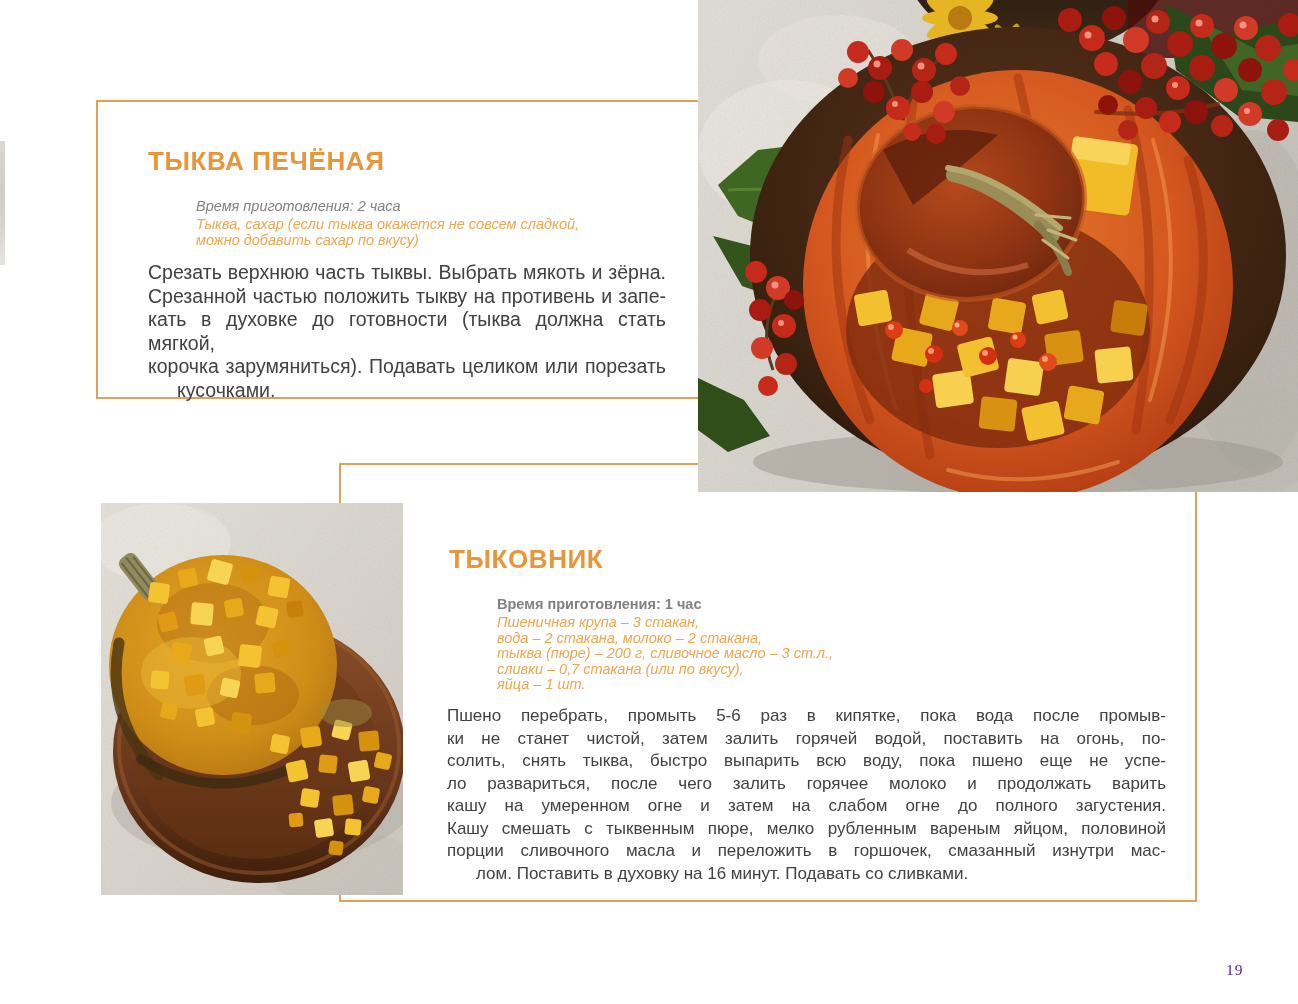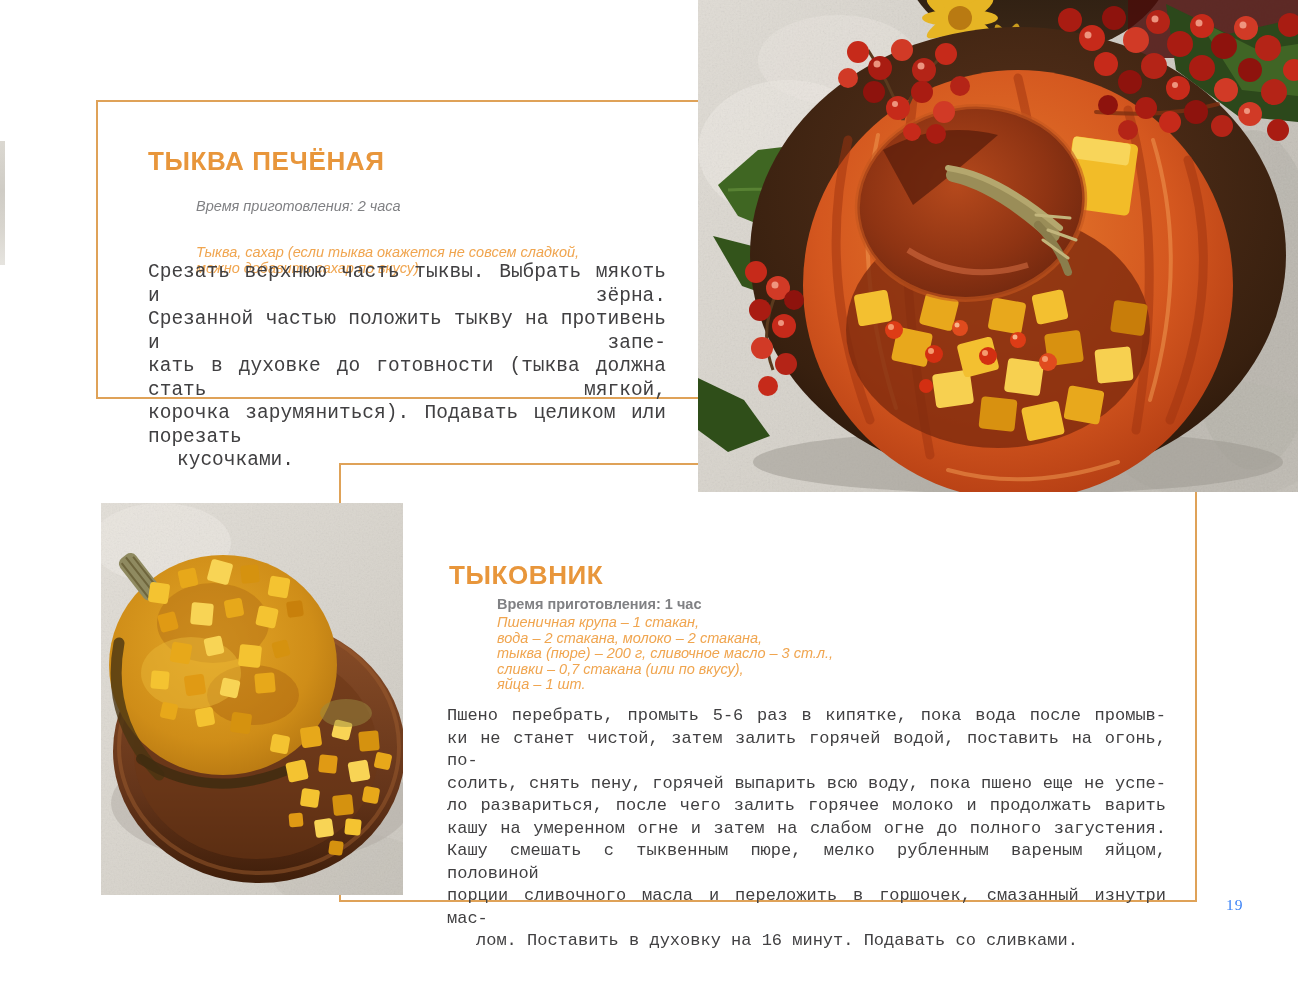"Тыква, сахар (если тыква окажется" .box1 .r-ings { margin-top: 28px -> none }
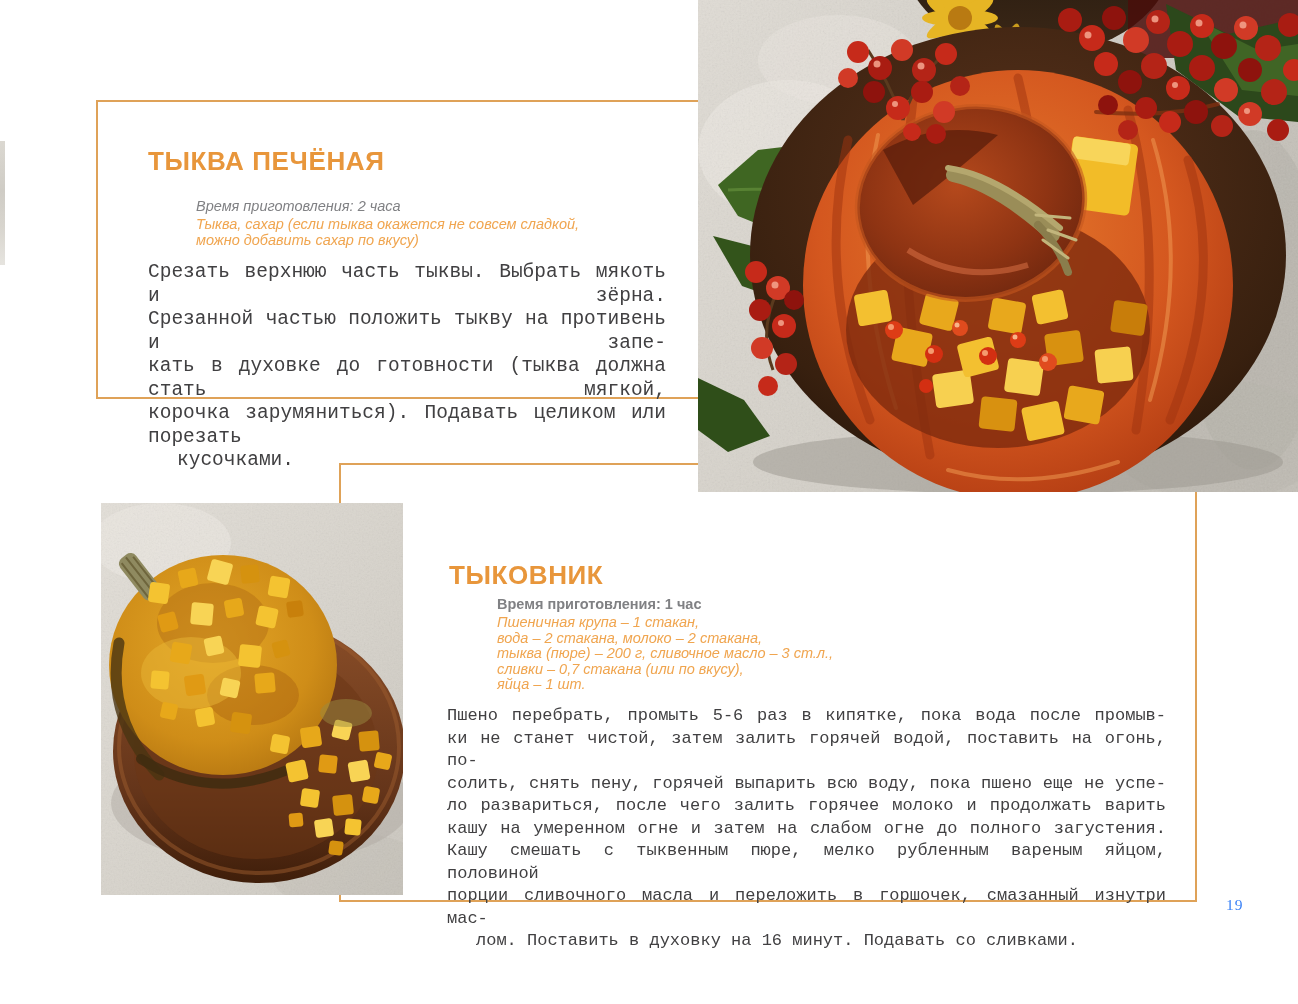"Срезать верхнюю часть тыквы. Выбрать" .r-body { font-family: Liberation Mono, monospace -> none }
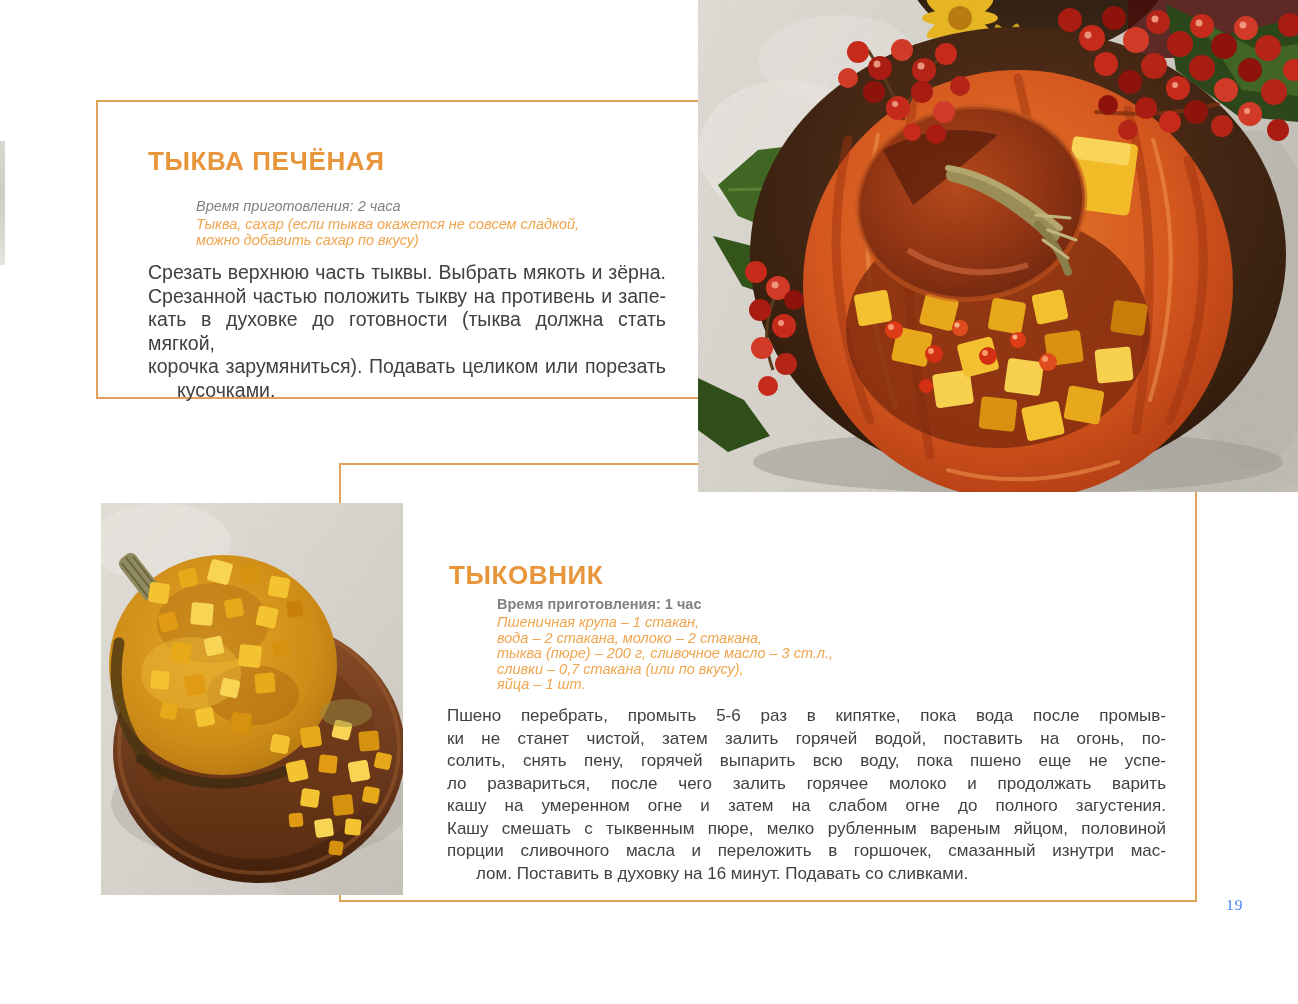"ТЫКОВНИК" .box2 .r-title { margin-top: 16px -> none }
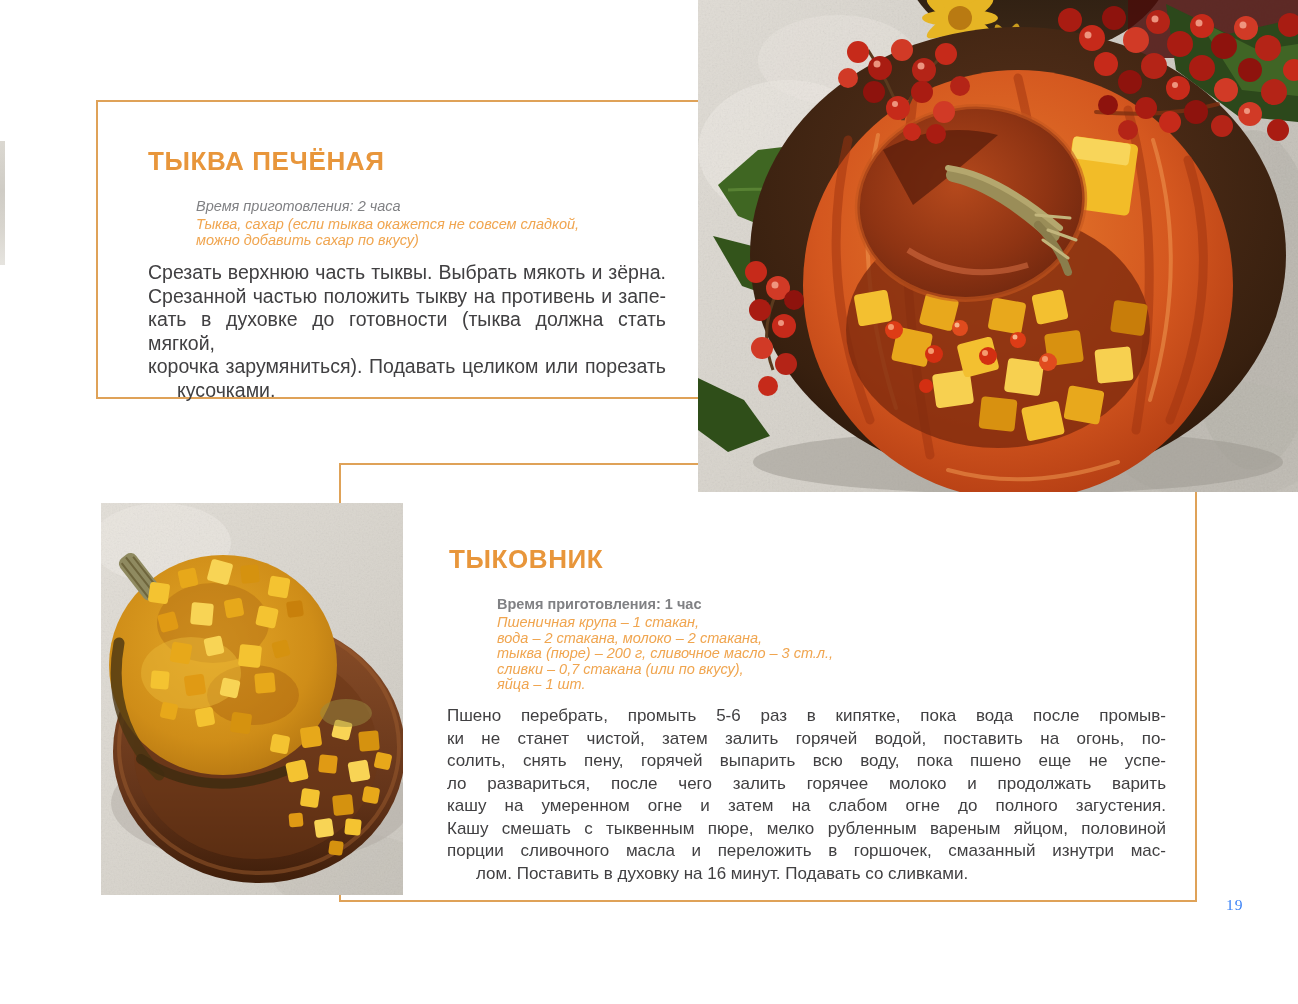"Пшеничная крупа – 1 стакан," div.ing-line { text: 1 -> 3 }
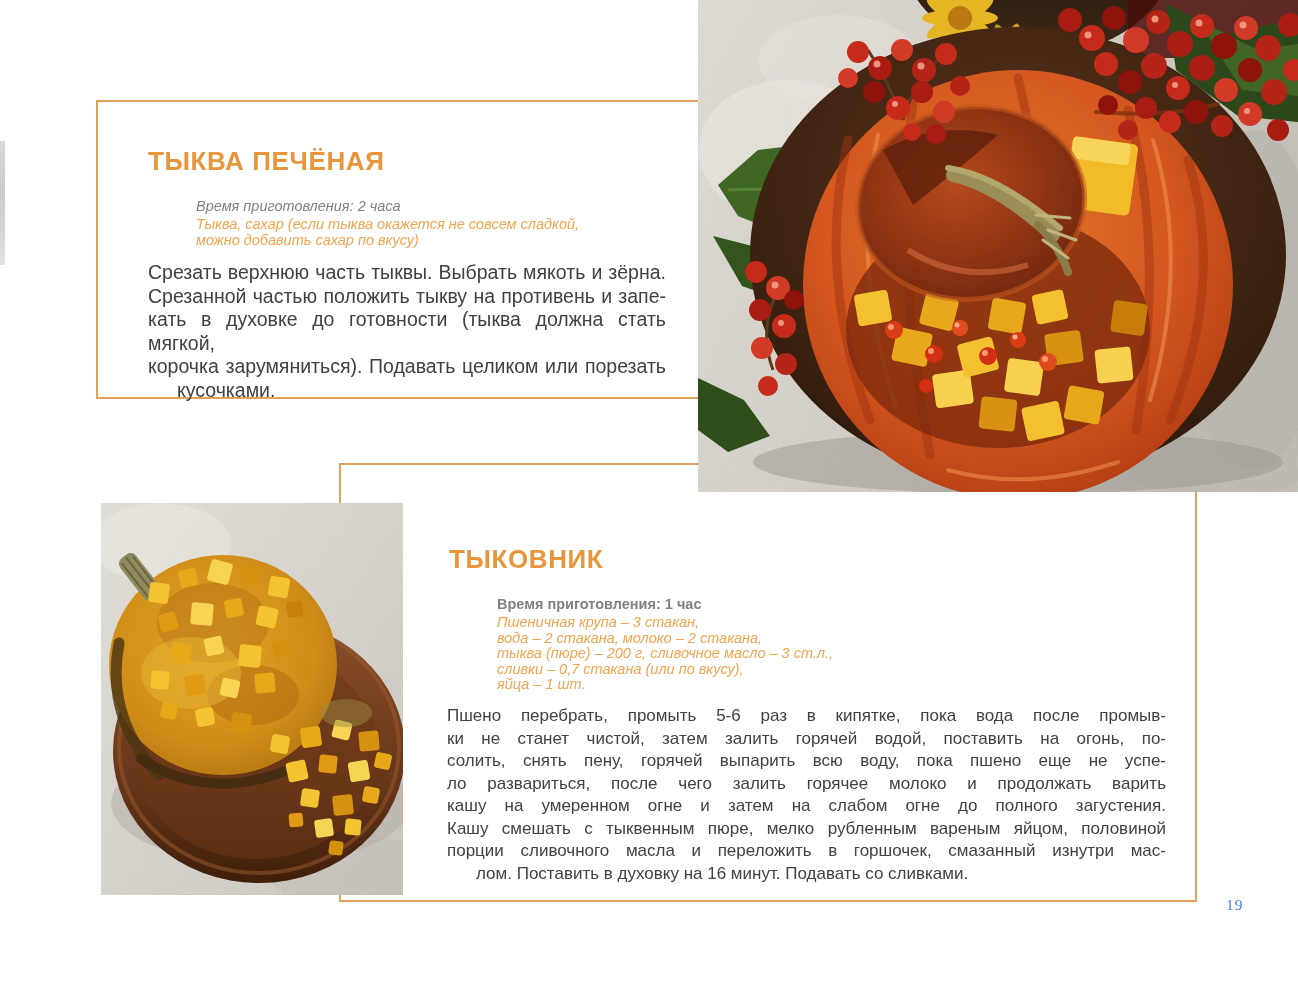"солить, снять пену, горячей выпарить" div.body-line { text: пену,  горячей -> тыква,  быстро }
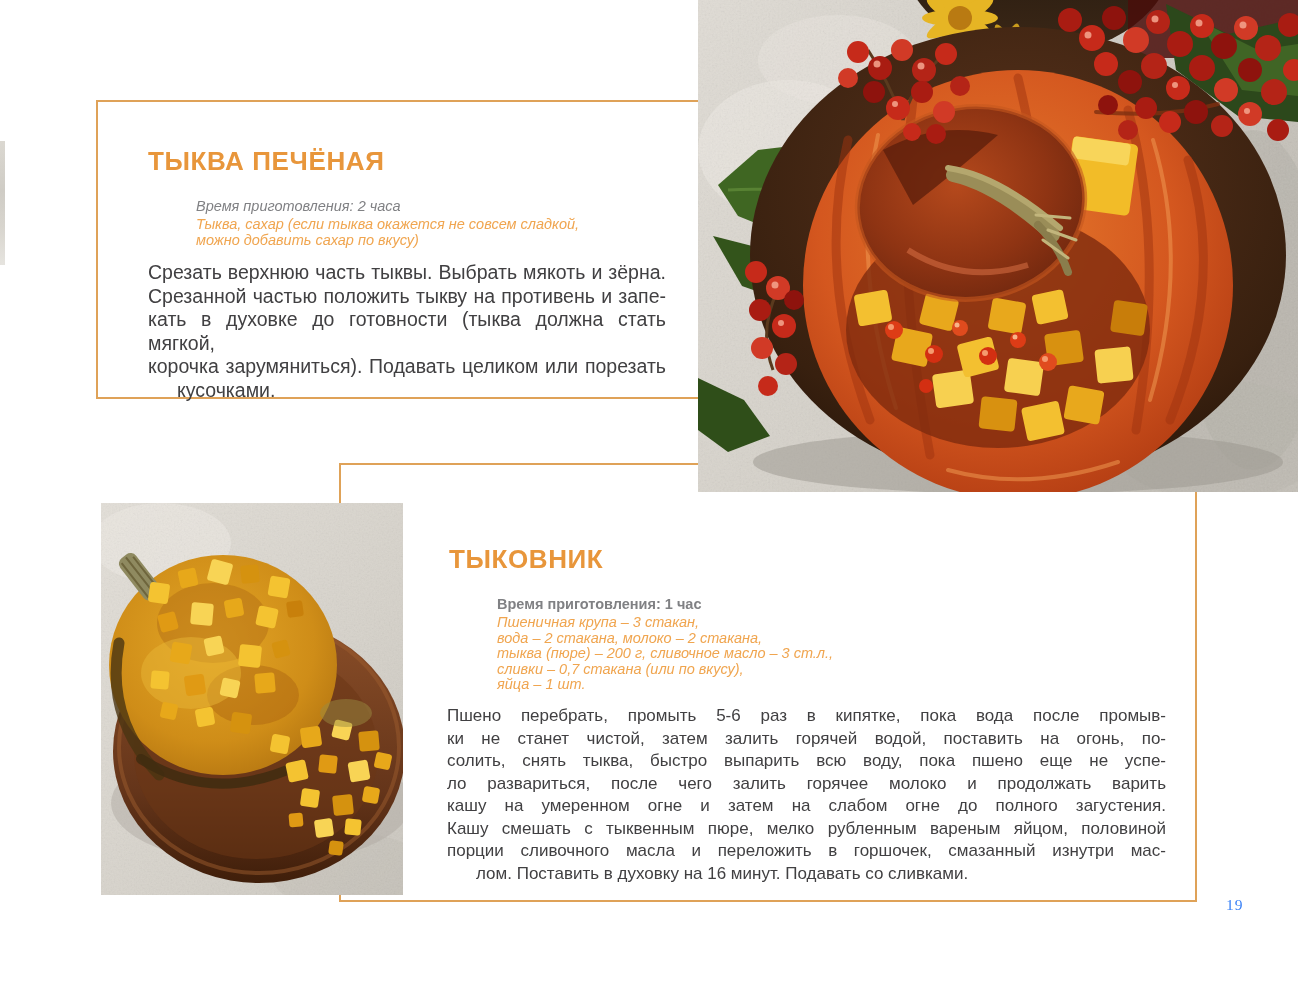"19" .page-number { color: #3b82f6 -> #4c1d95; top: 896px -> 961px }
